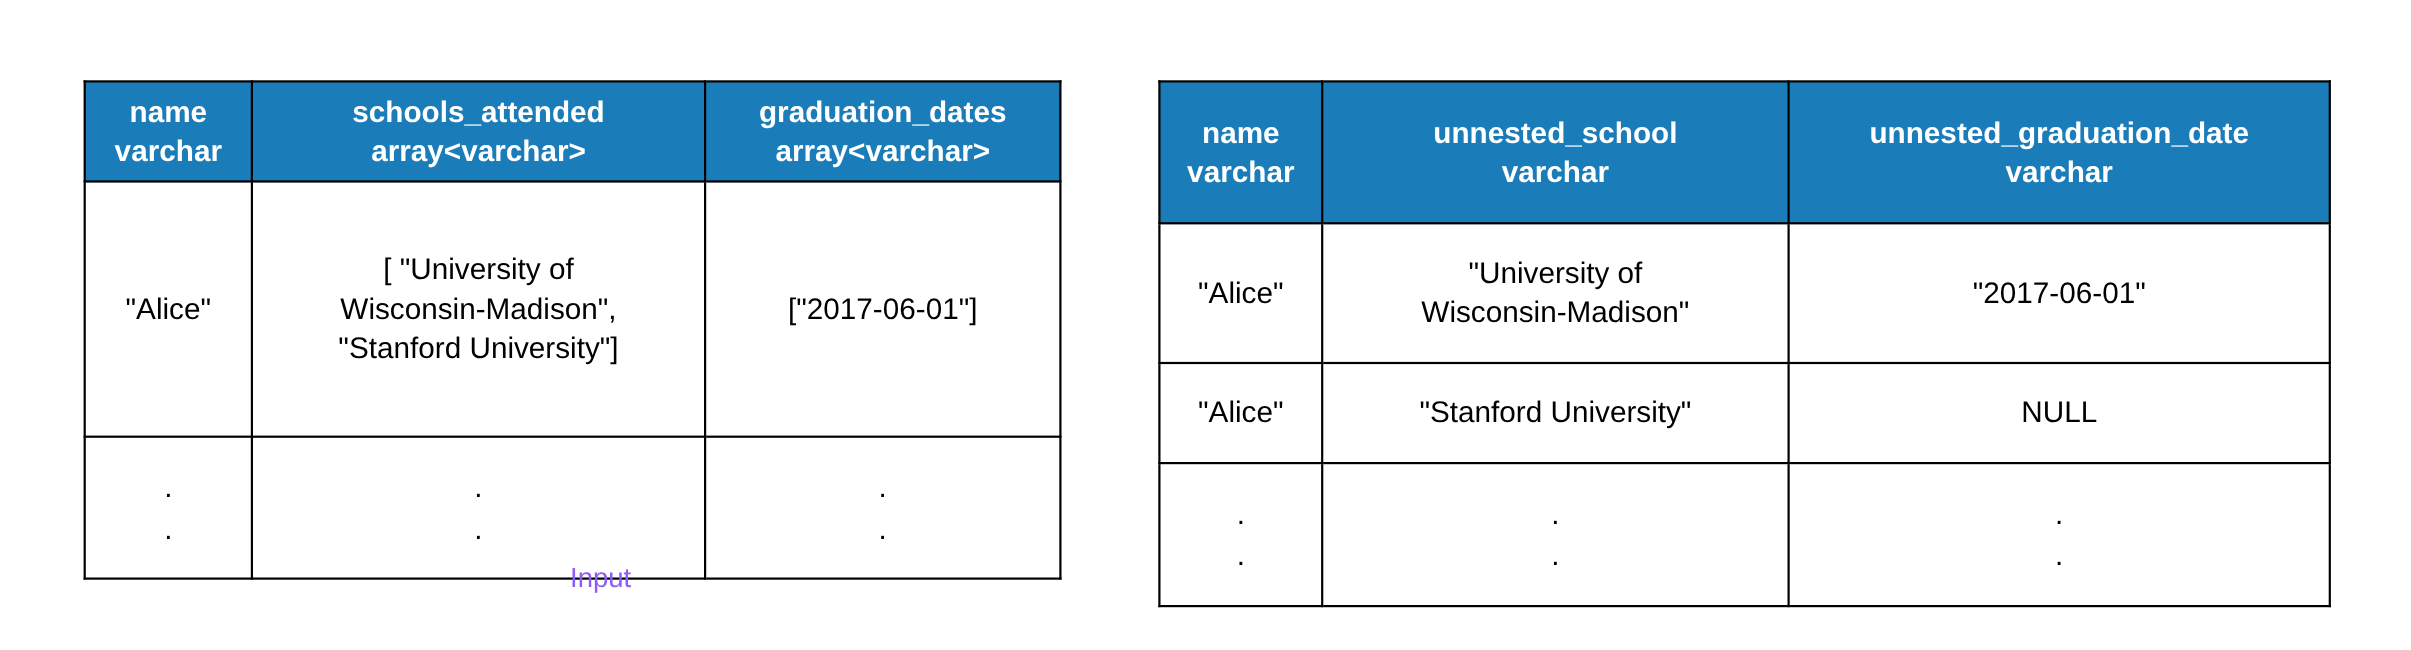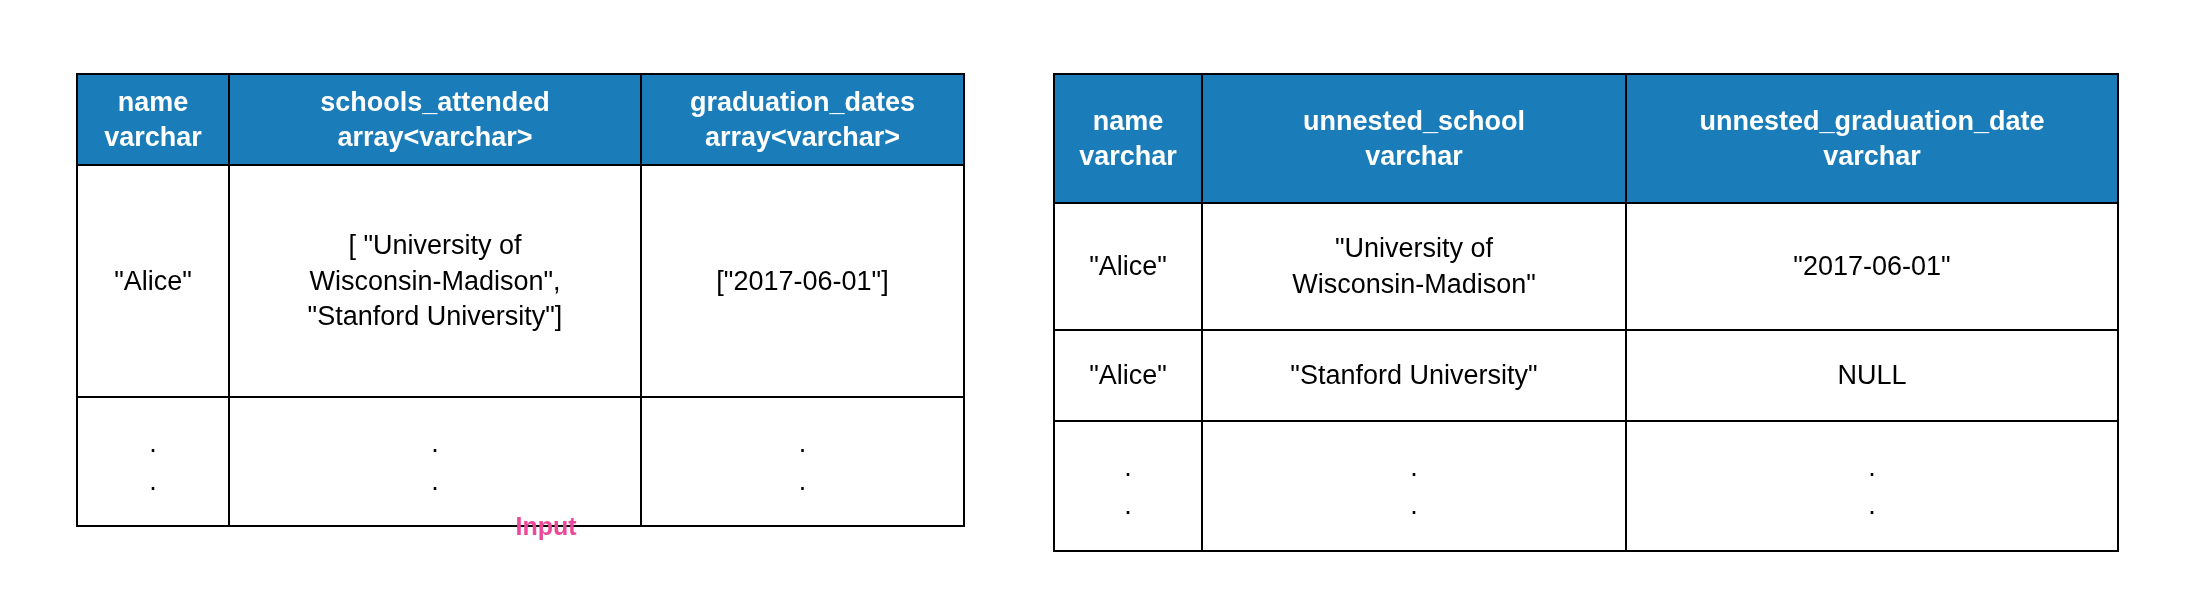"Input" .caption { color: #ec4899 -> #8b5cf6; font-weight: bold -> normal }
